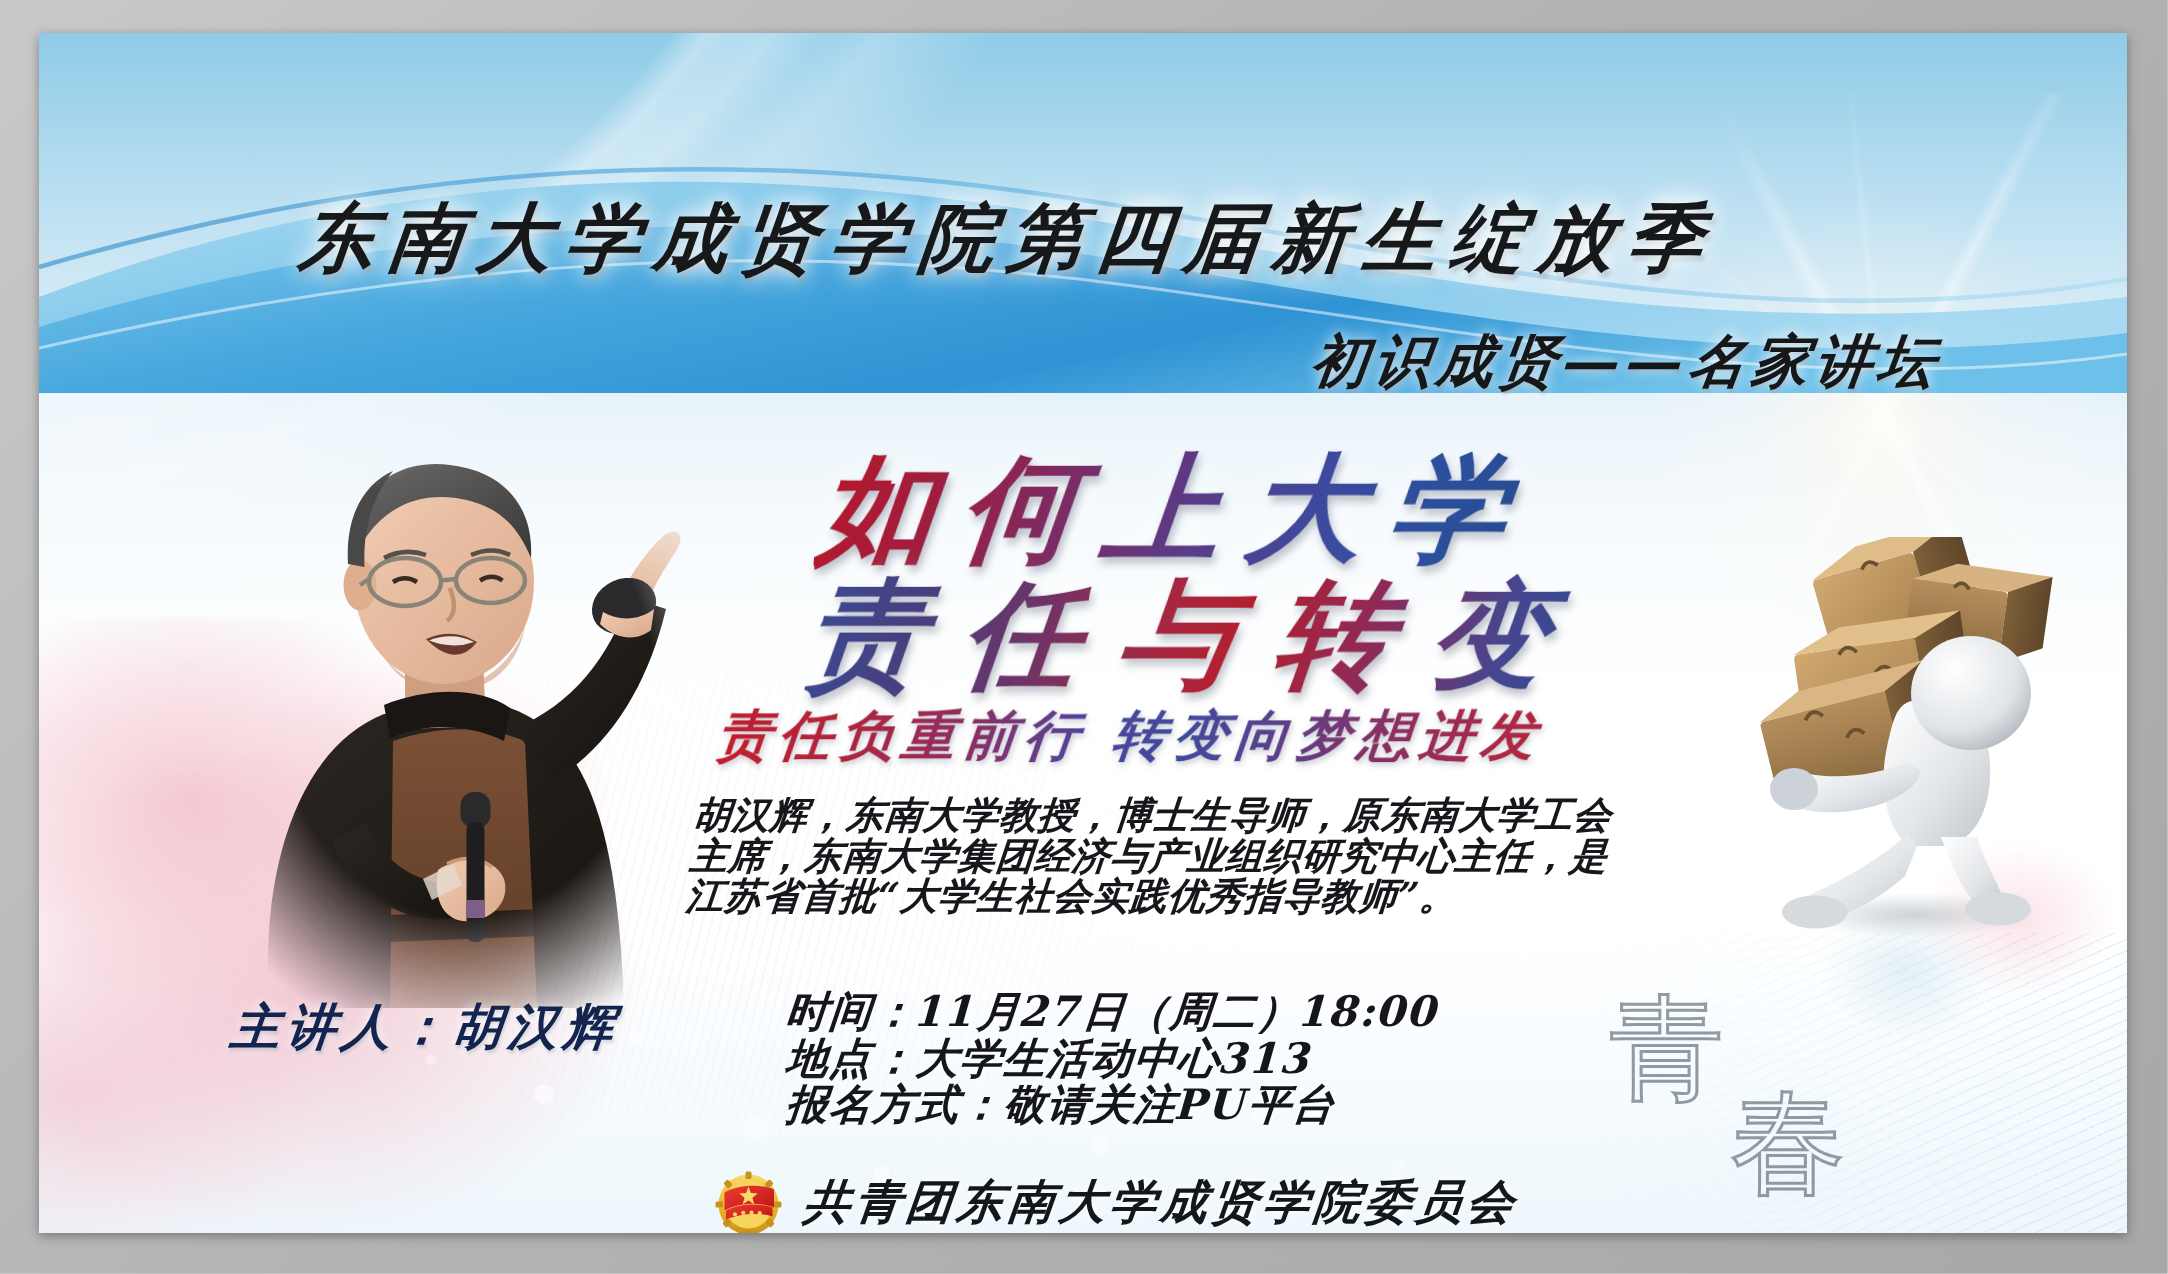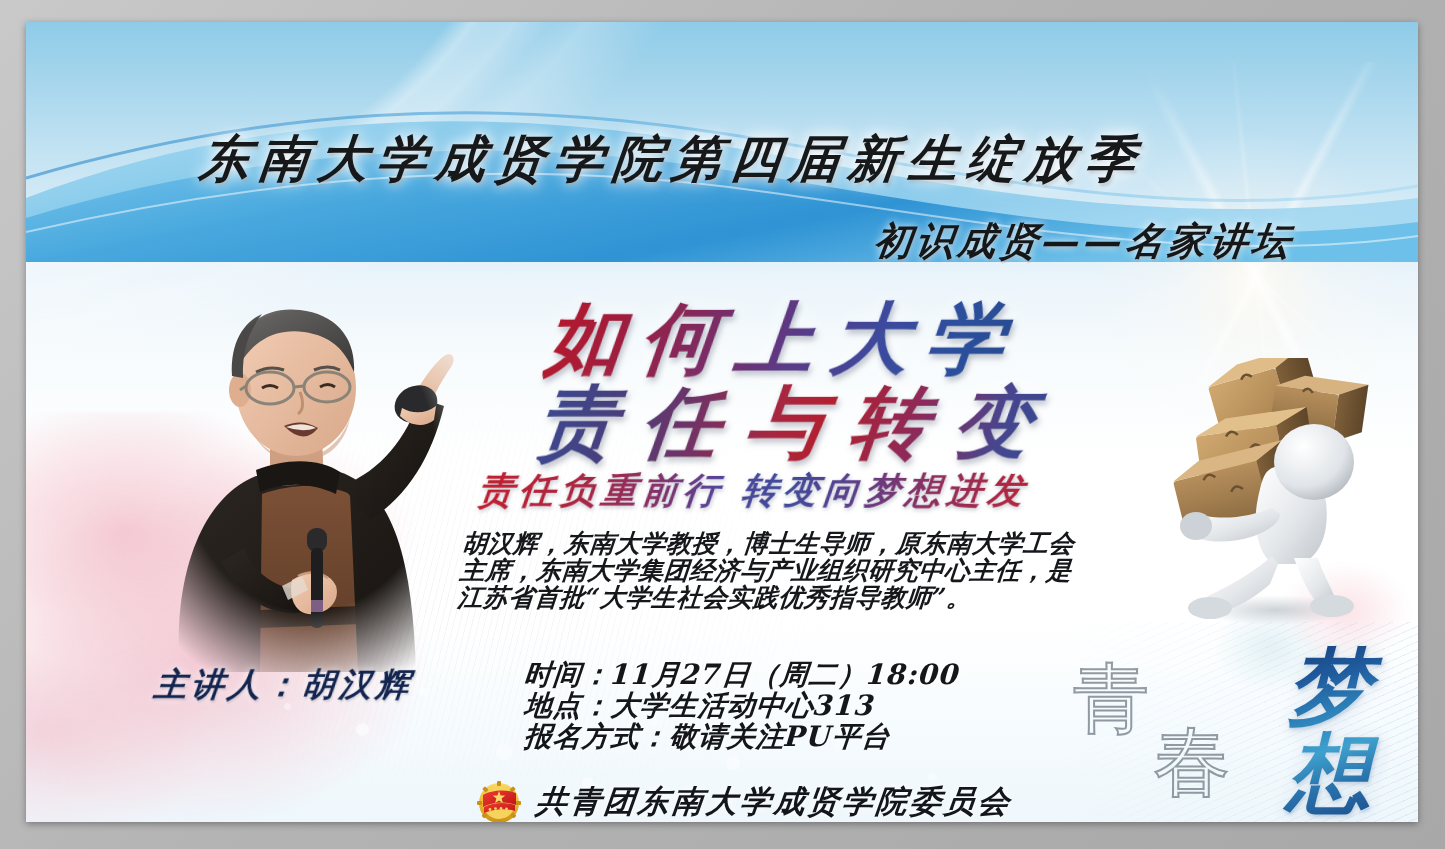"梦想" div.txt { html: <div>梦想</div> -> none }
